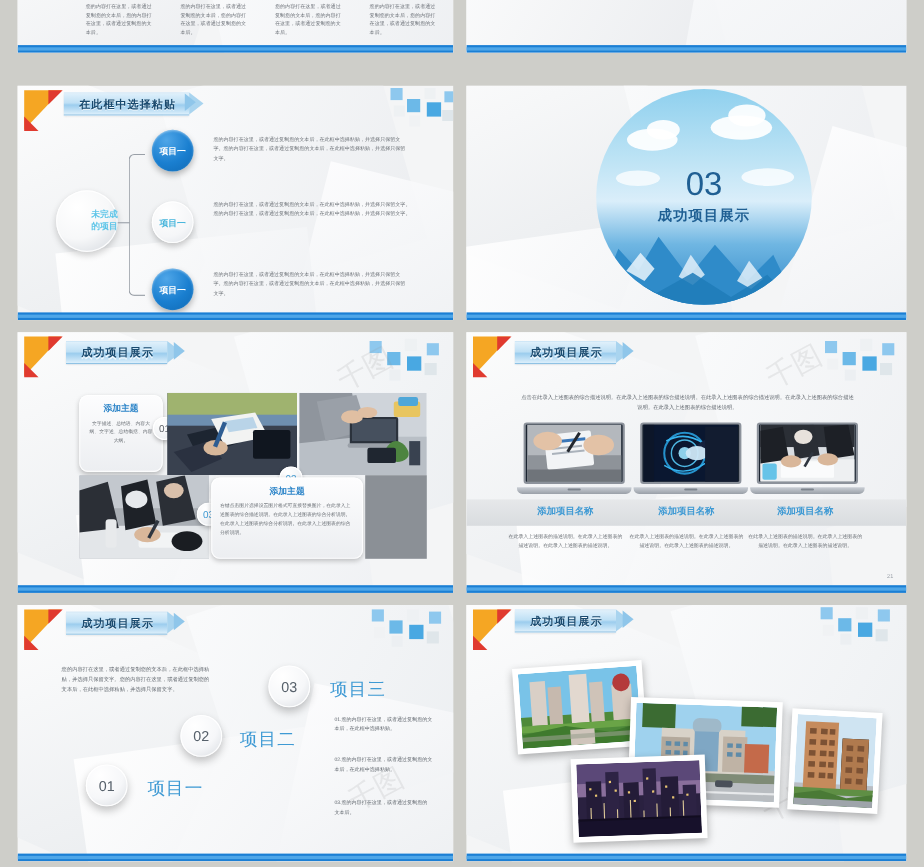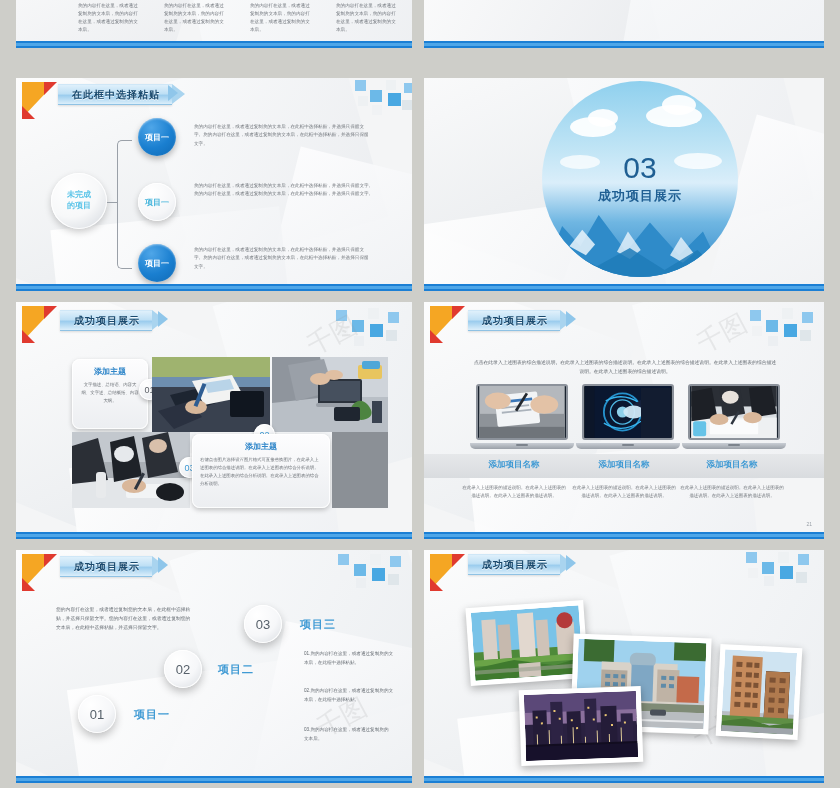"未完成" .bigcircle { justify-content: center -> flex-end }
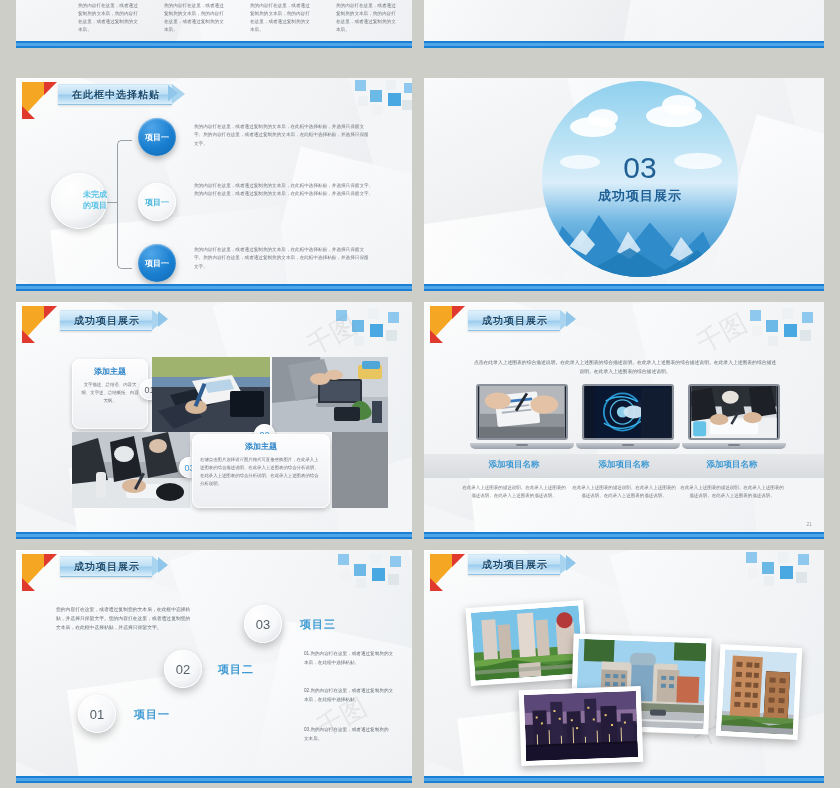"项目三" .steplbl { font-size: 11px -> 16px; font-weight: bold -> normal }
